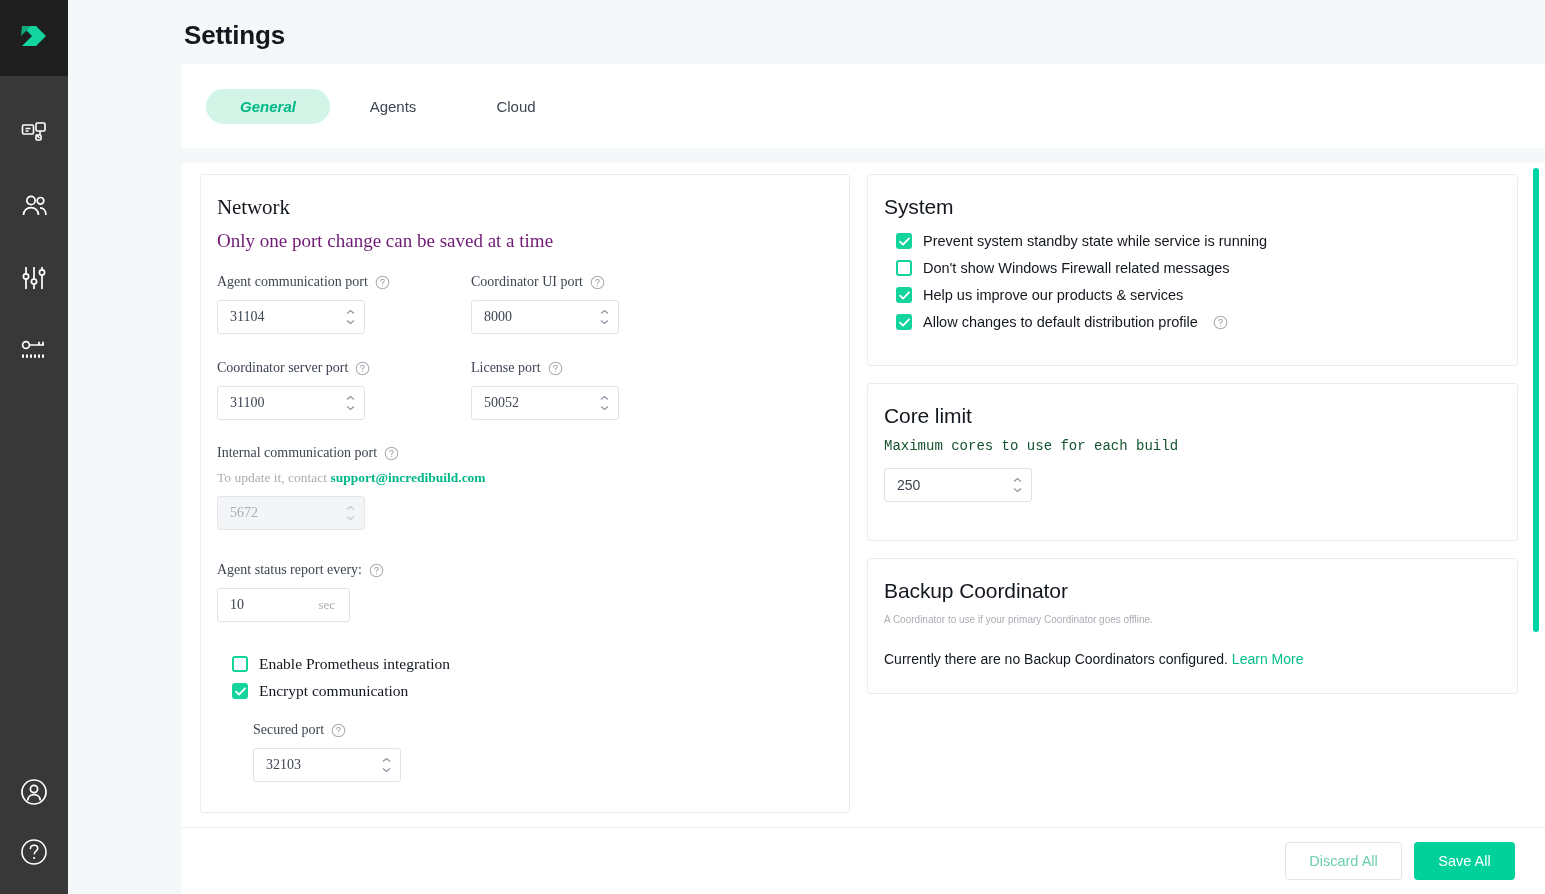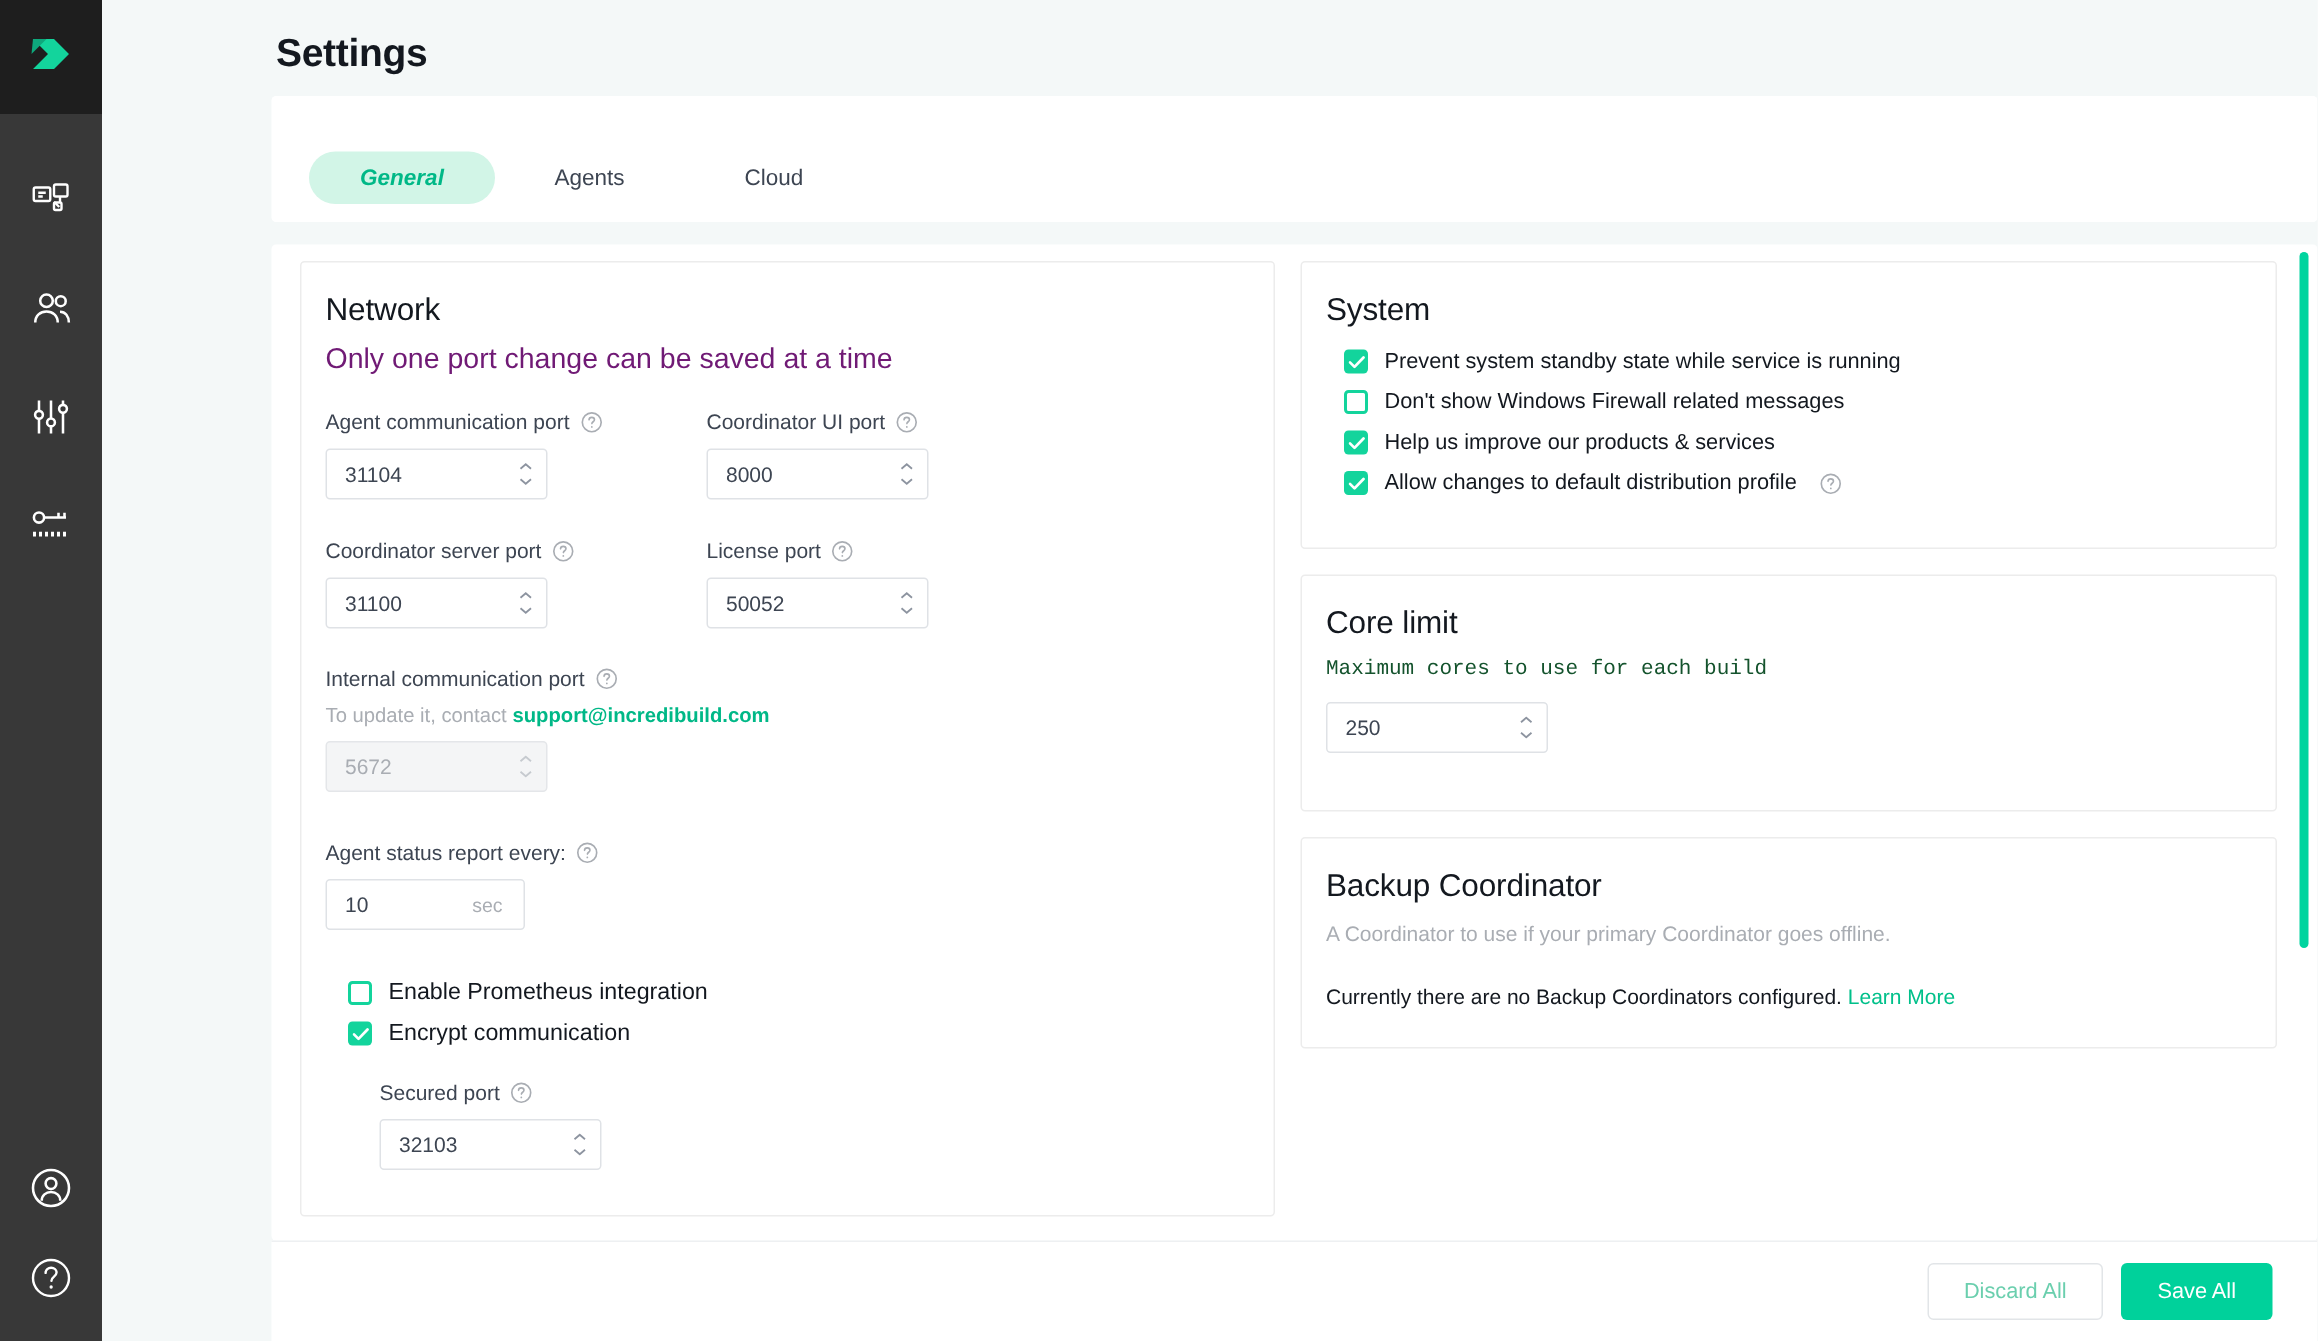"General" .tab { margin-top: 12px -> none }
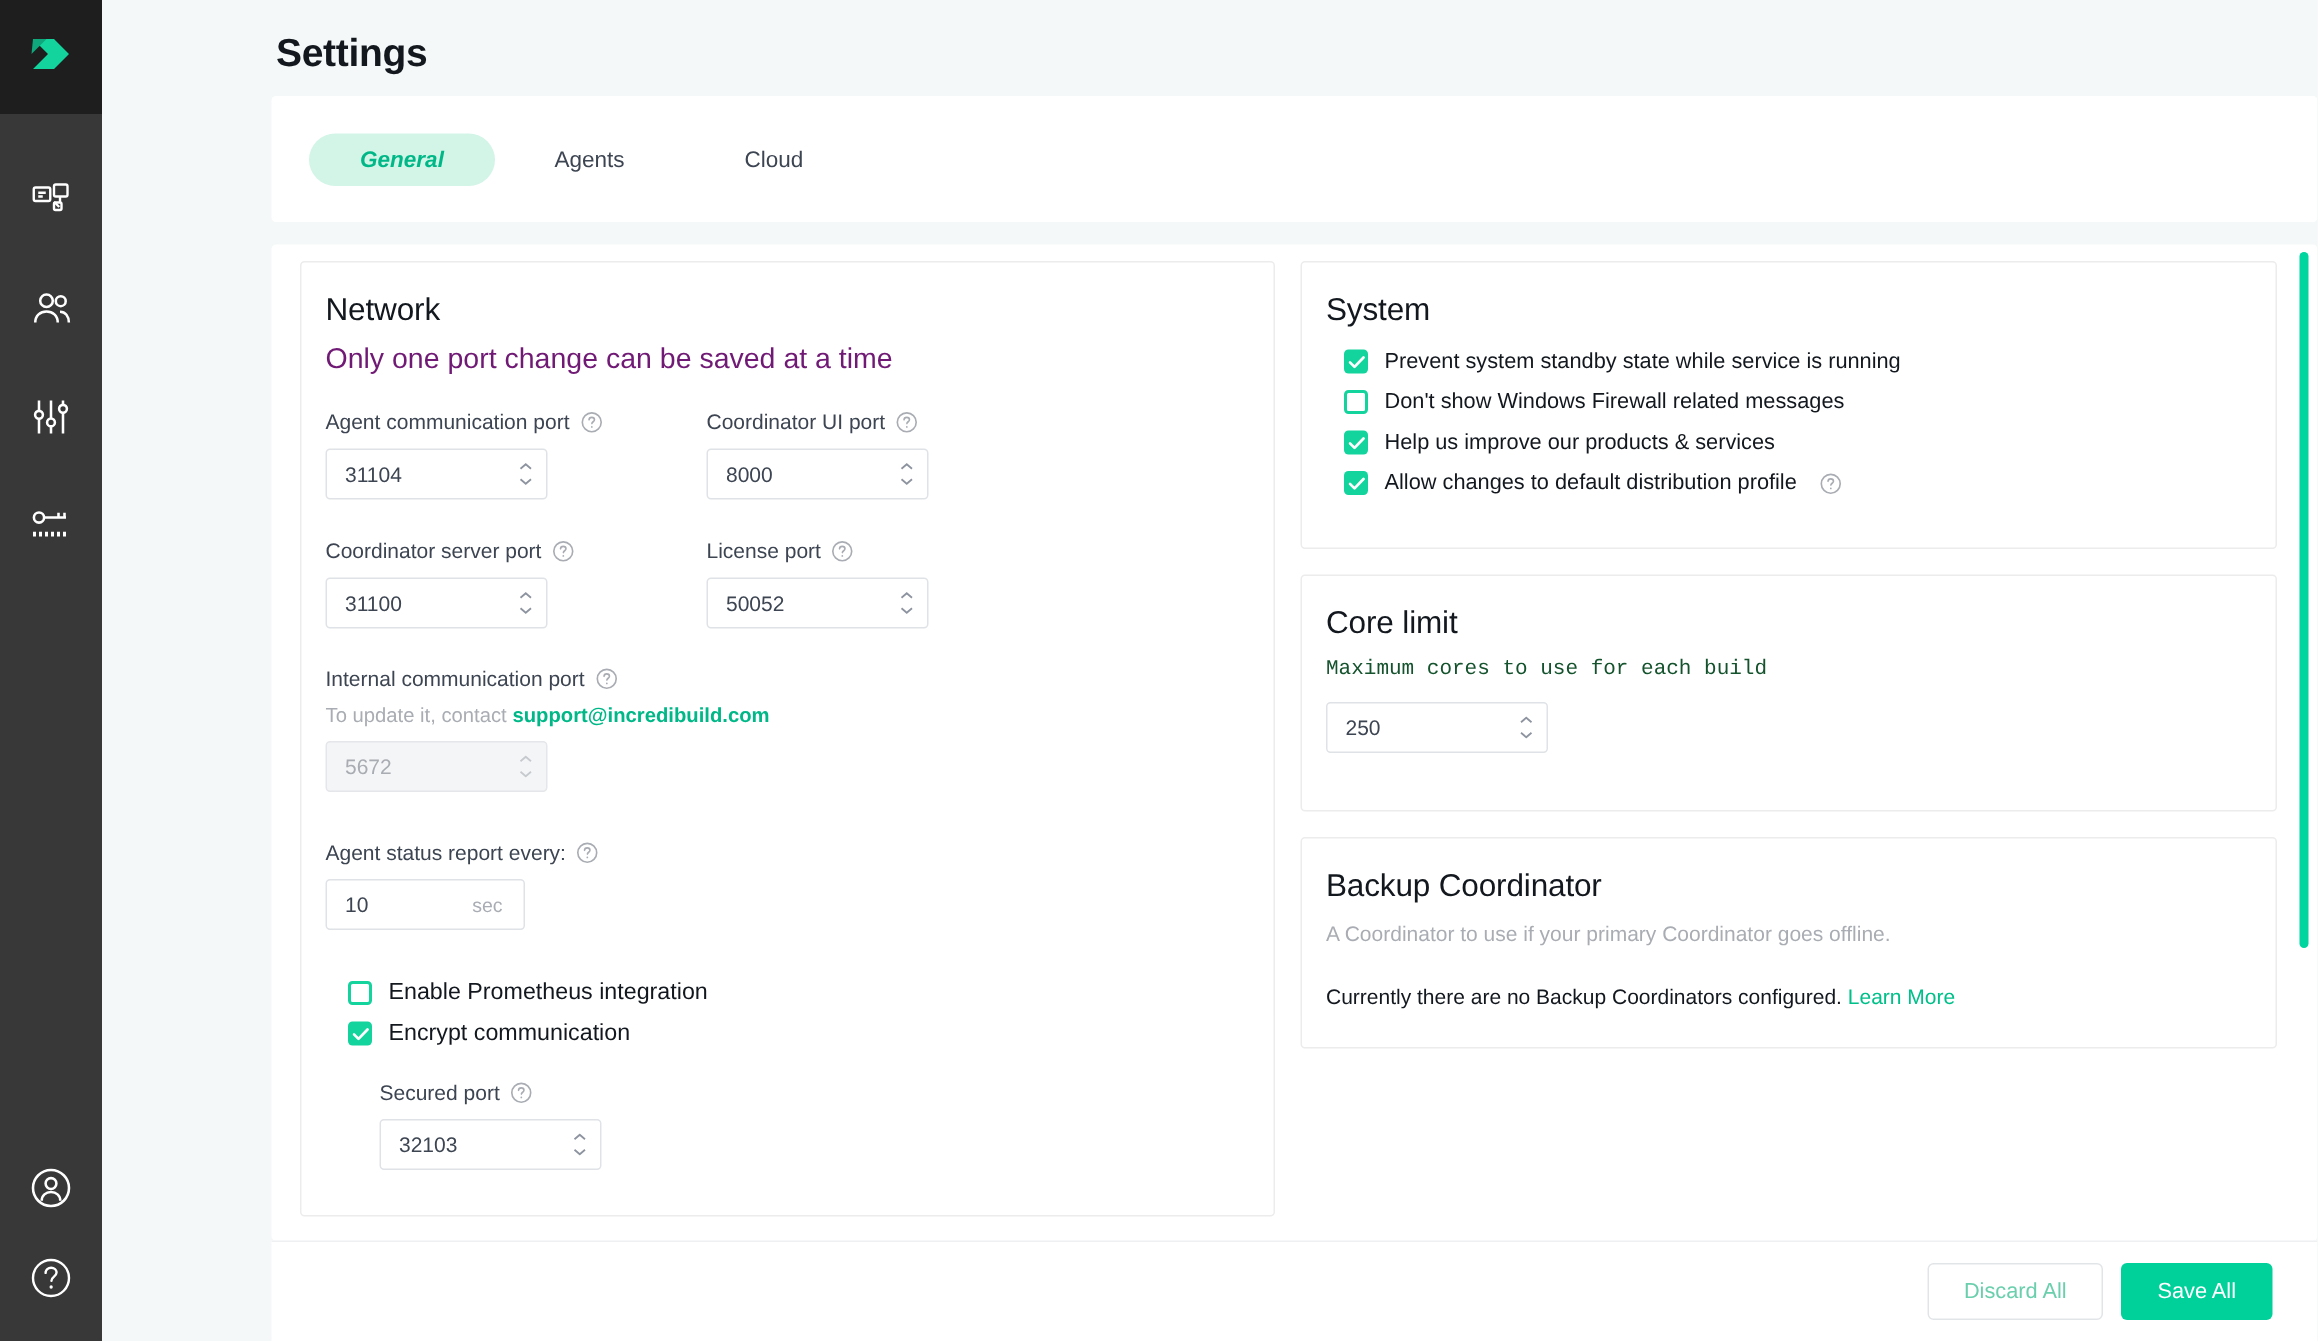"Network" div.card { font-family: none -> Liberation Serif, serif }
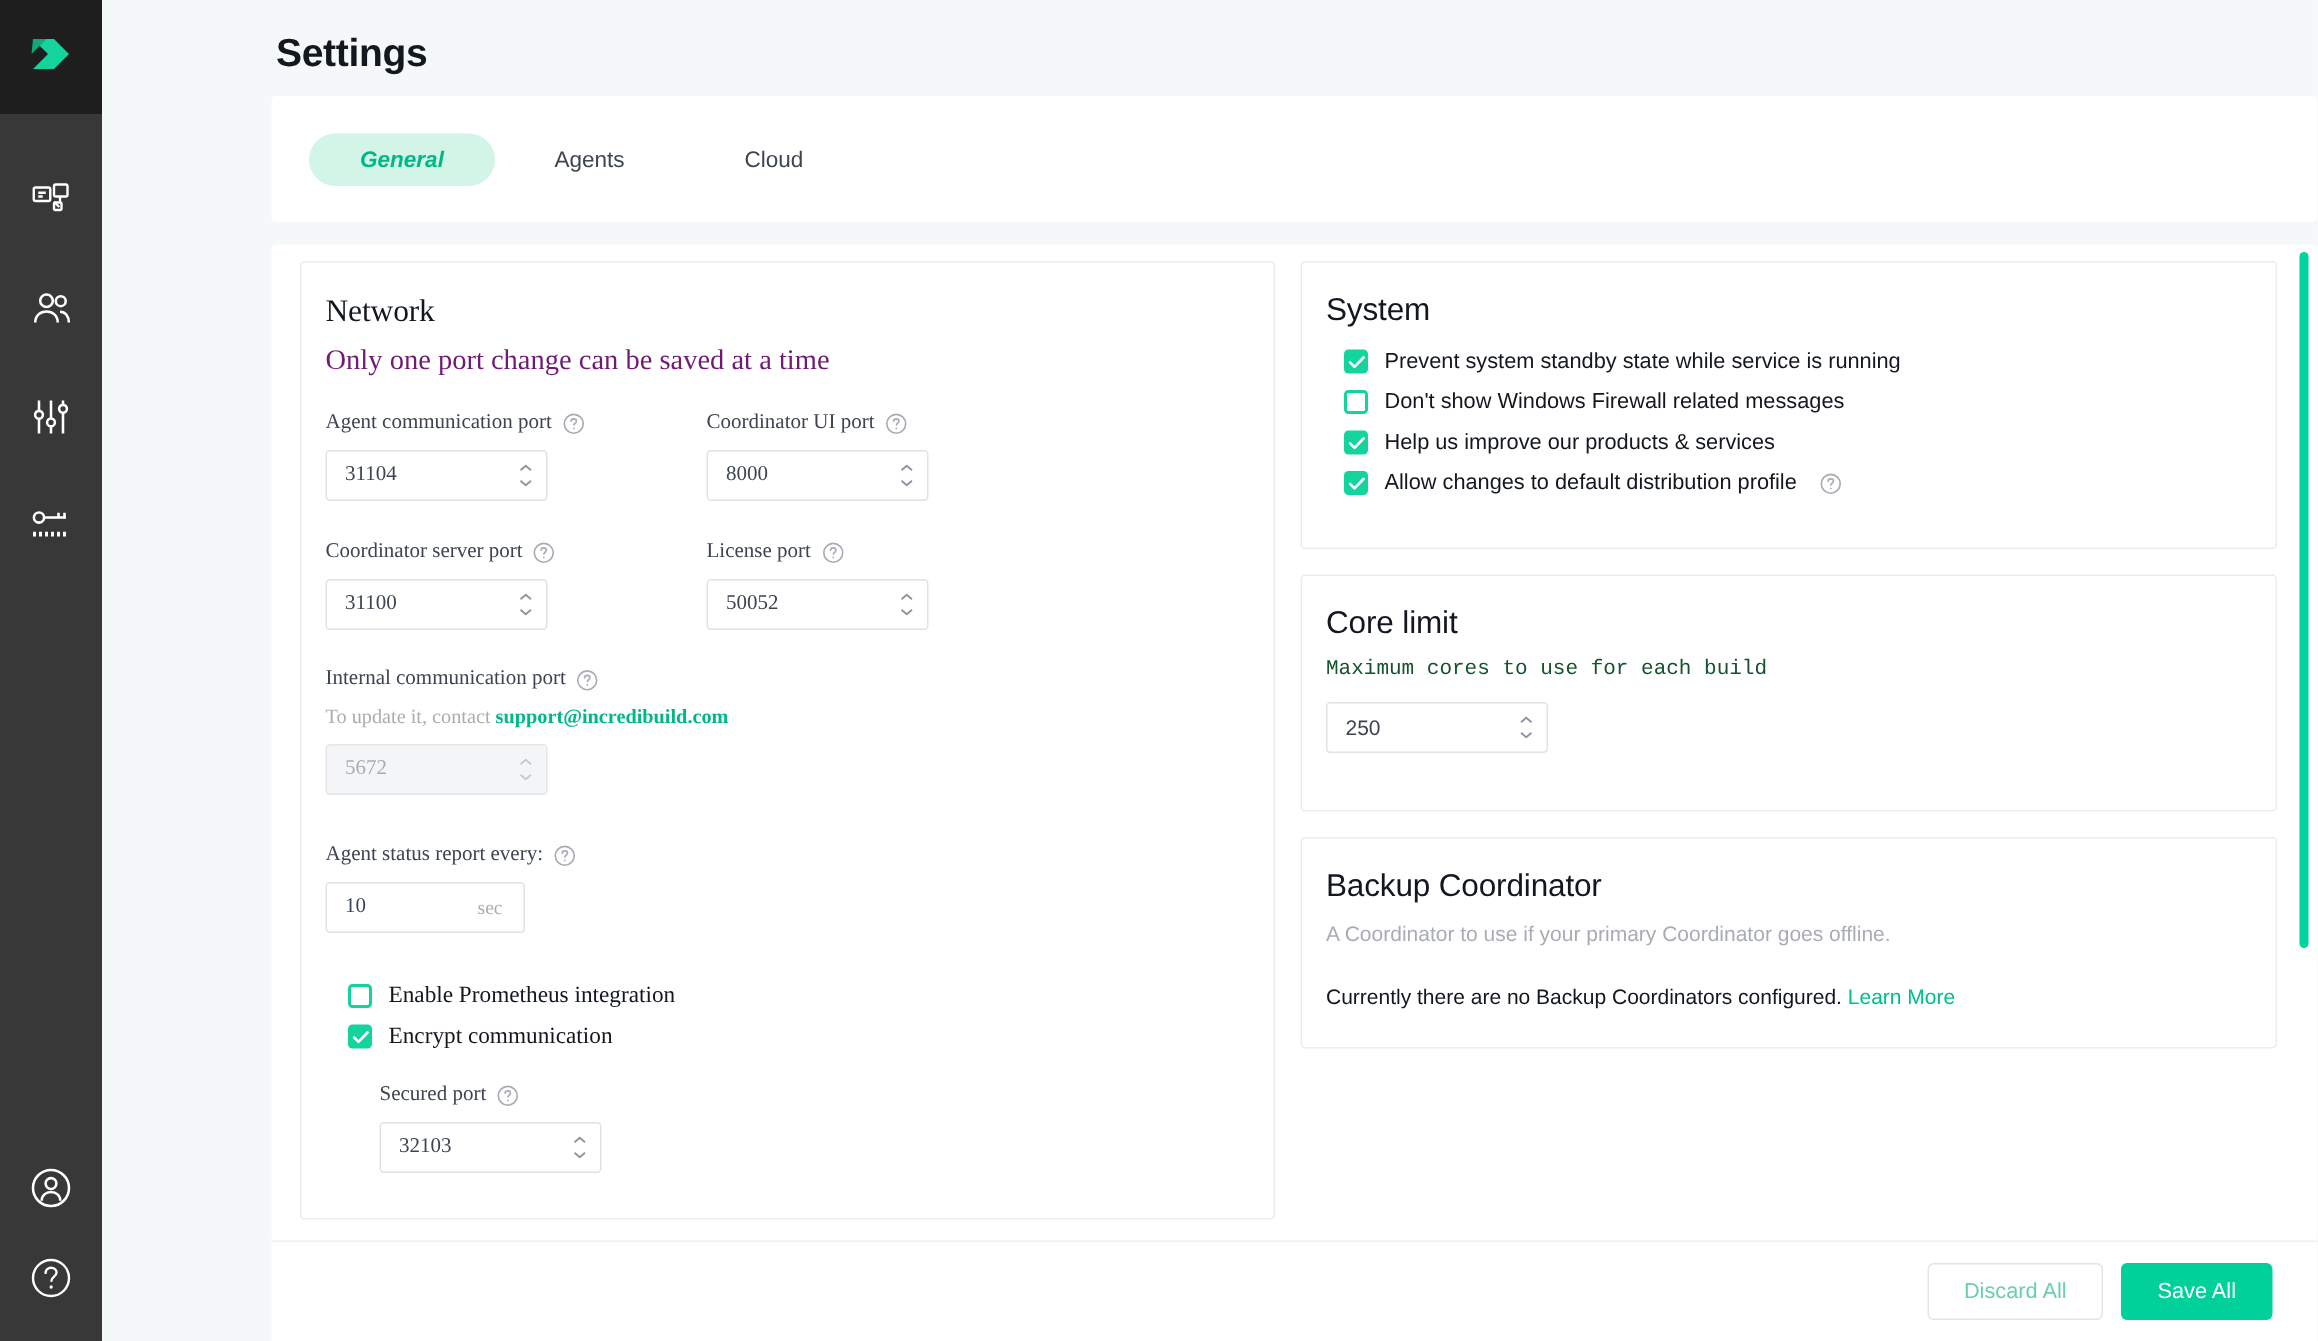"A Coordinator to use if" .bc-sub { font-size: 14px -> 10px }
